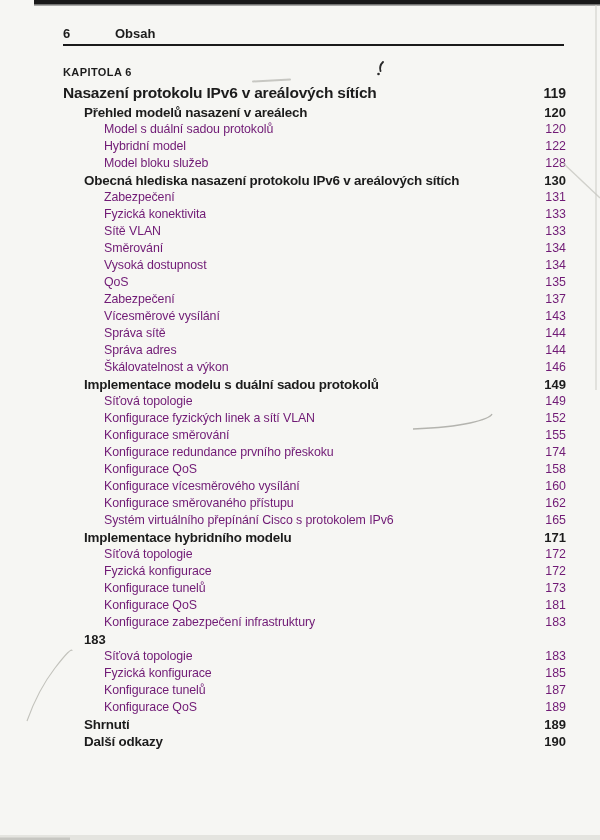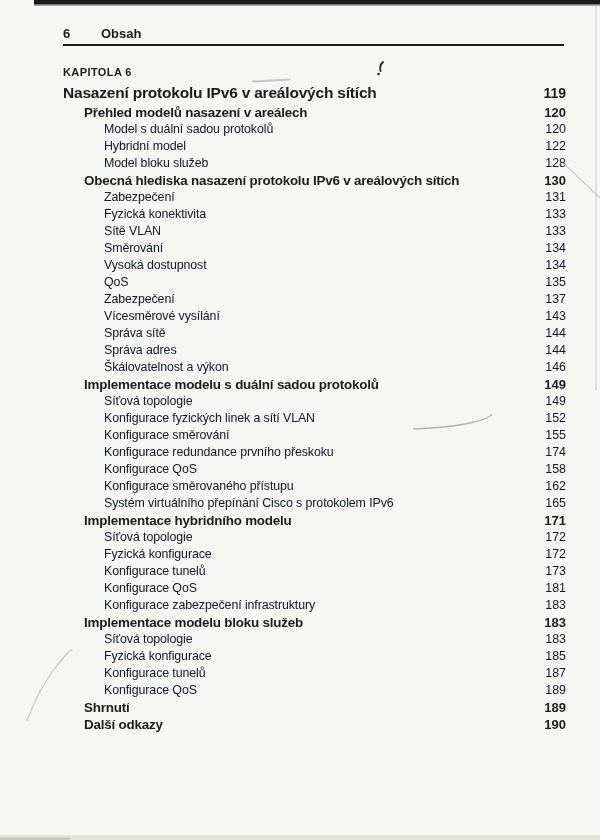"Obsah" .hdr-title { left: 101px -> 115px }
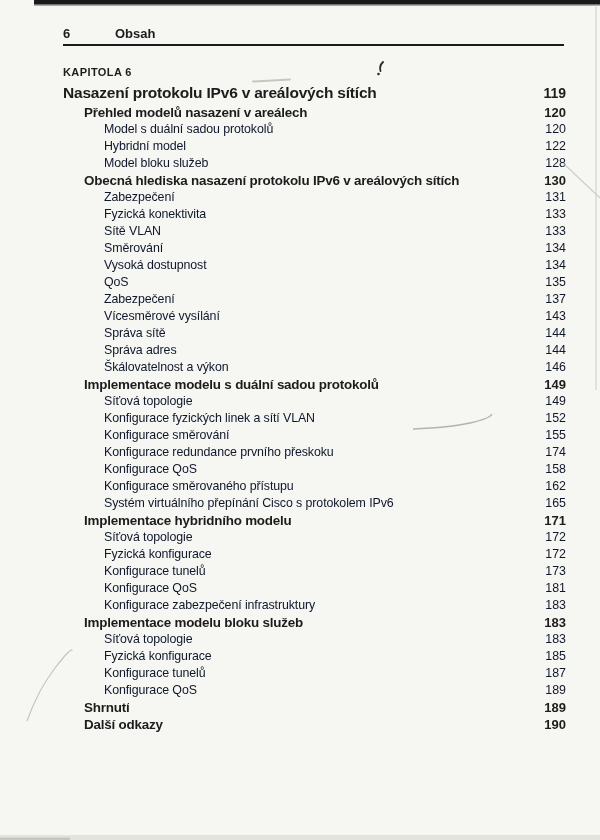"Model s duální sadou protokolů" .toc-row.sub { color: #0f172a -> #701a75 }
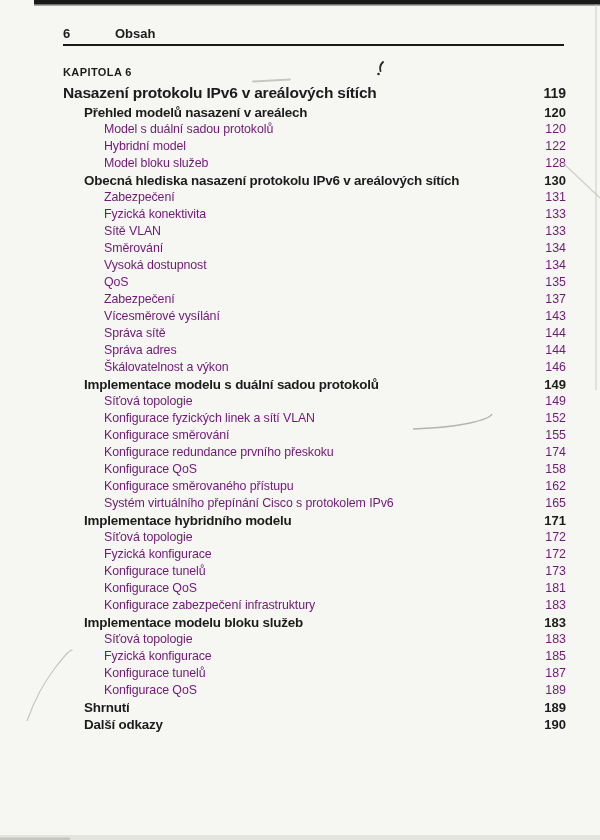"Konfigurace vícesměrového vysílání" div.toc-row { html: none -> <div> <span>Konfigurace vícesměrového vysílání</span> <span>160</span> </div> }
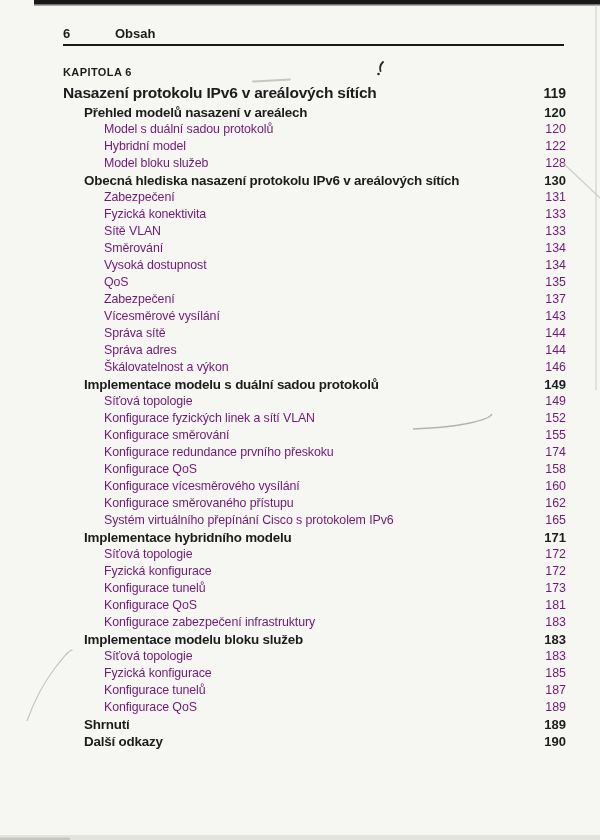"Implementace modelu bloku služeb" span.lbl { html: <span>Implementace modelu bloku služeb</span> -> none }
